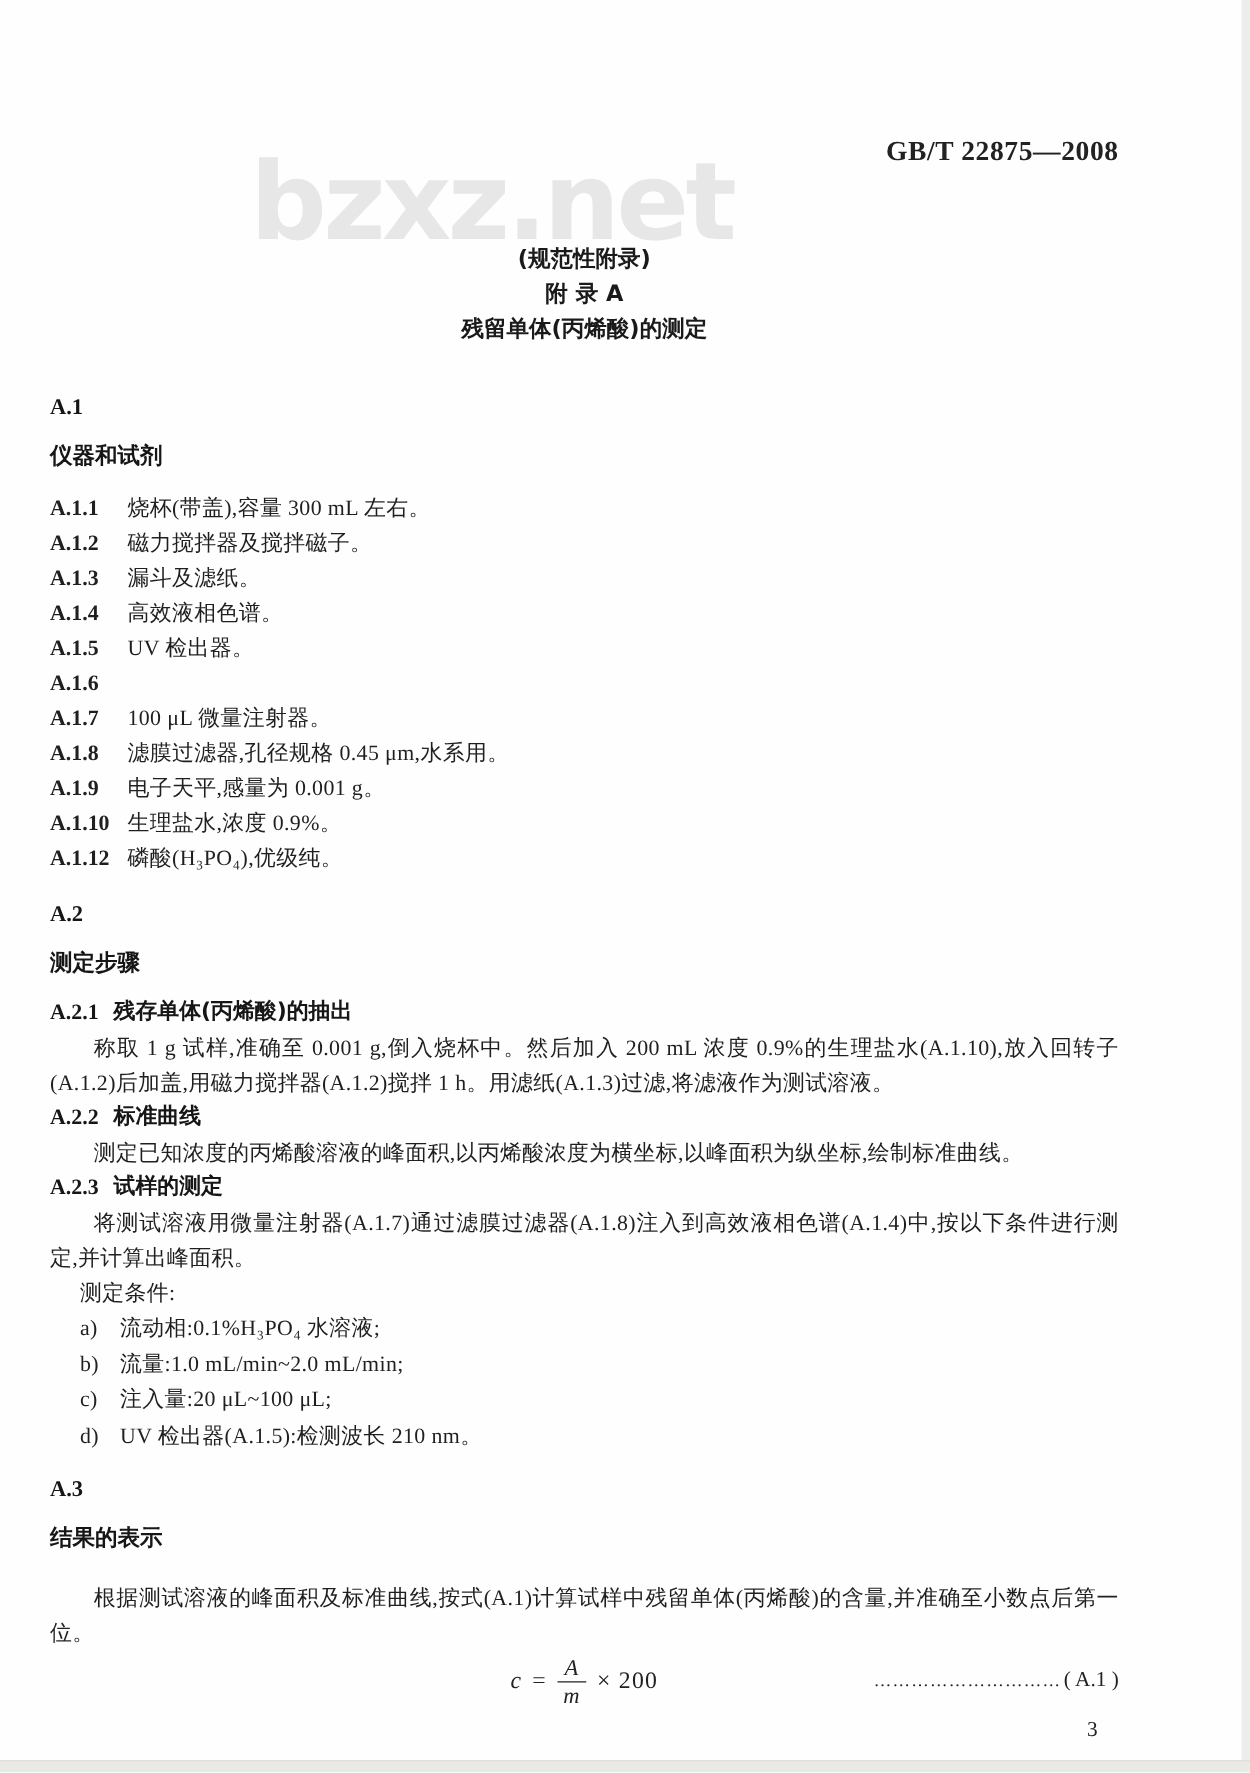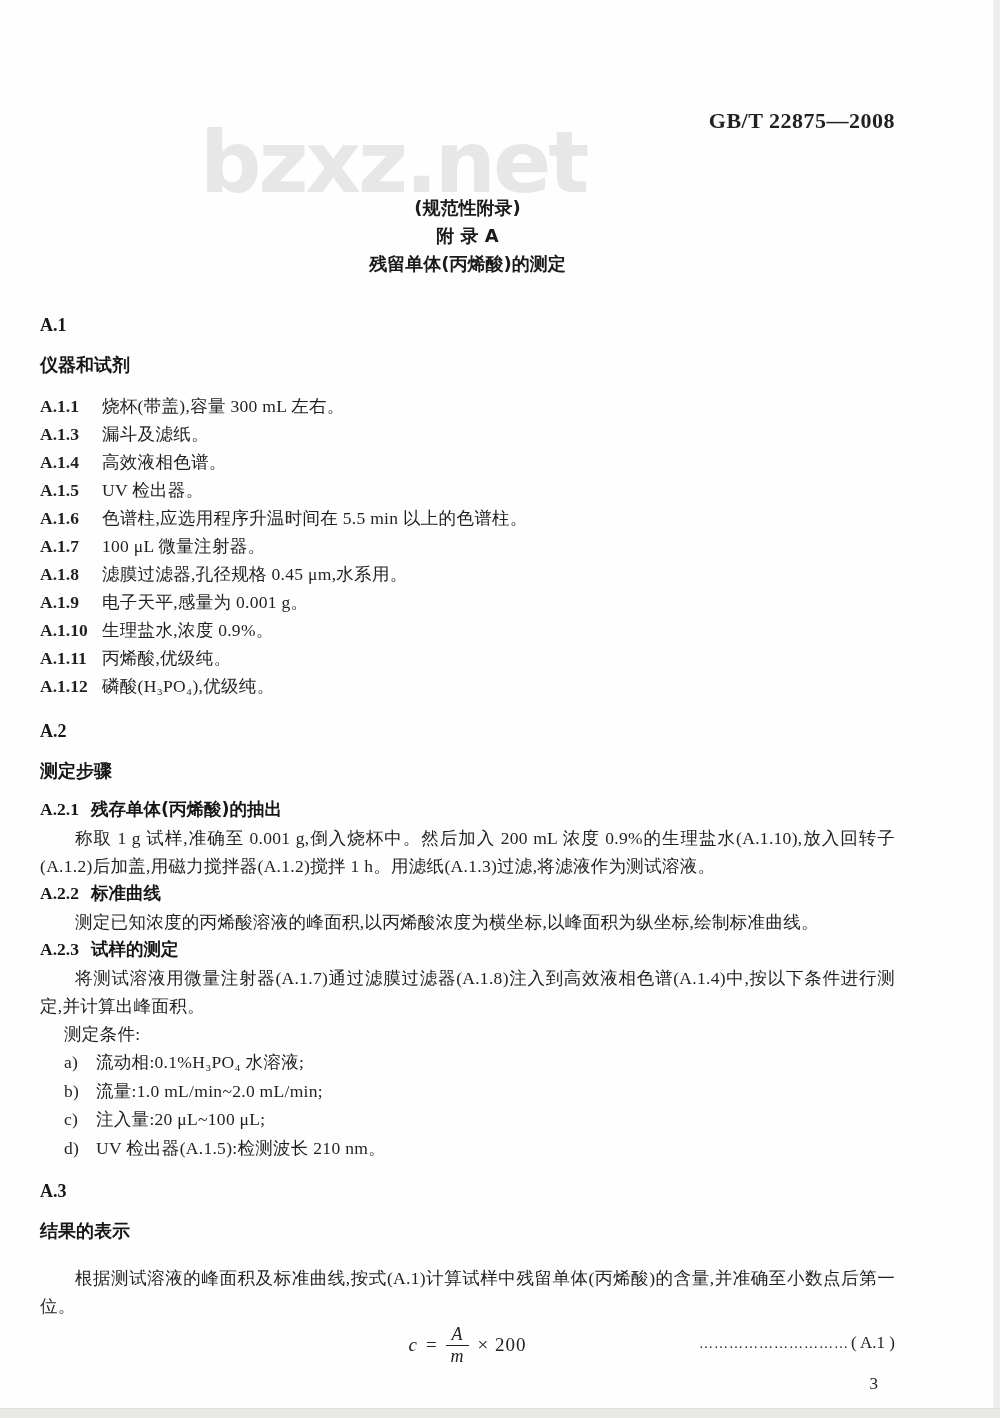"A.1.2" div.item-row { html: none -> <div> <span>A.1.2</span> <span>磁力搅拌器及搅拌磁子。</span> </div> }
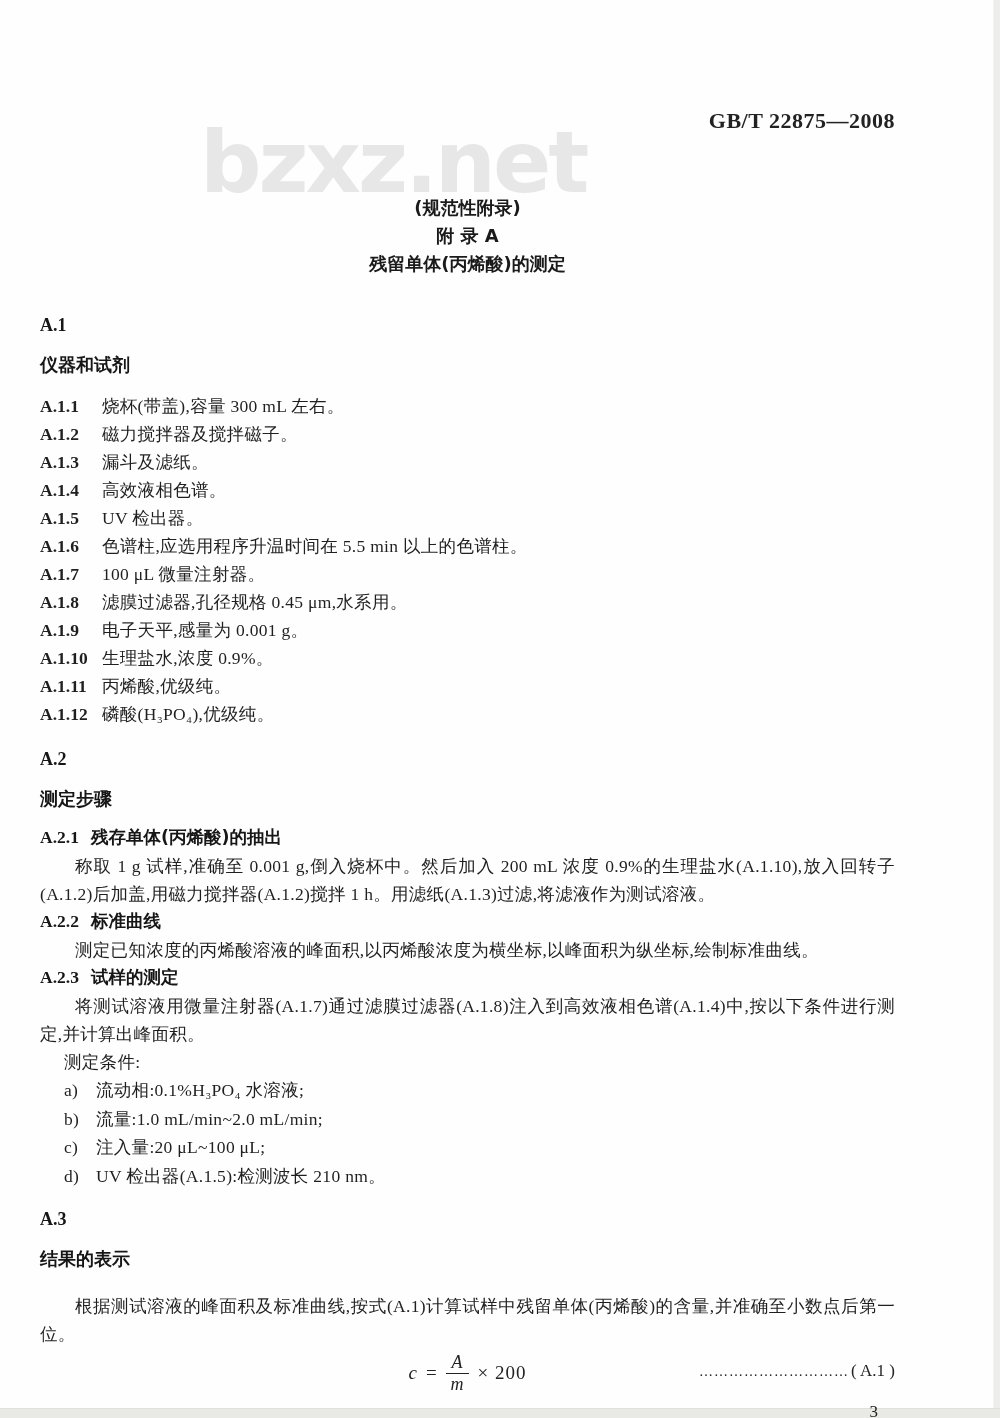"色谱柱,应选用程序升温时间在 5.5 min 以上的色谱柱。" span.item-text { html: <span>色谱柱,应选用程序升温时间在 5.5 min 以上的色谱柱。</span> -> none }
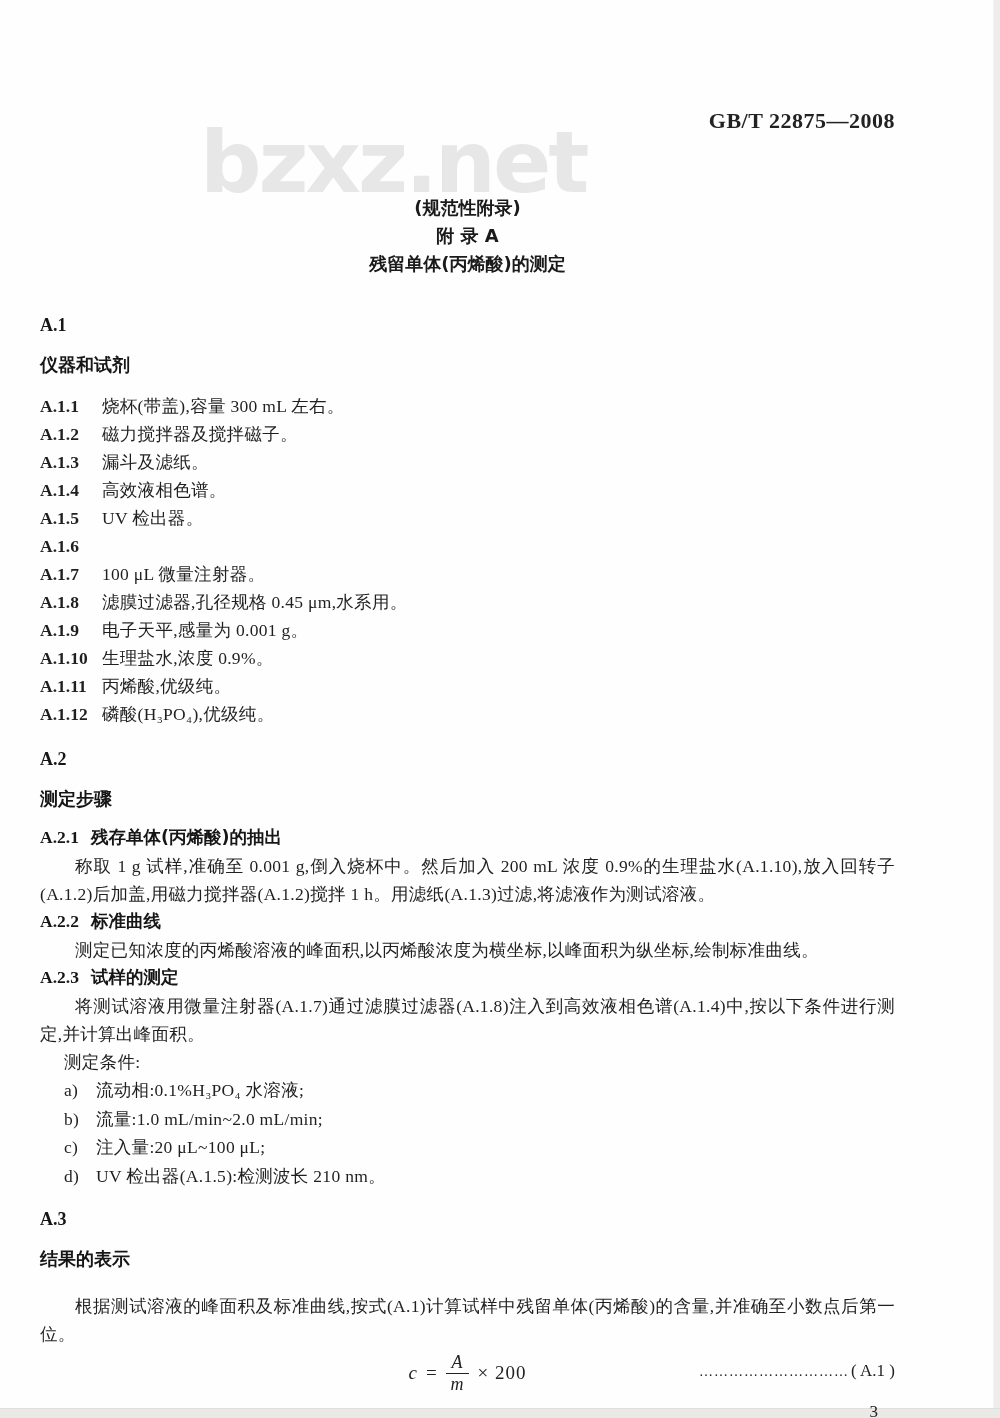"A.1.11" div.item-row { html: <div> <span>A.1.11</span> <span>丙烯酸,优级纯。</span> </div> -> none }
